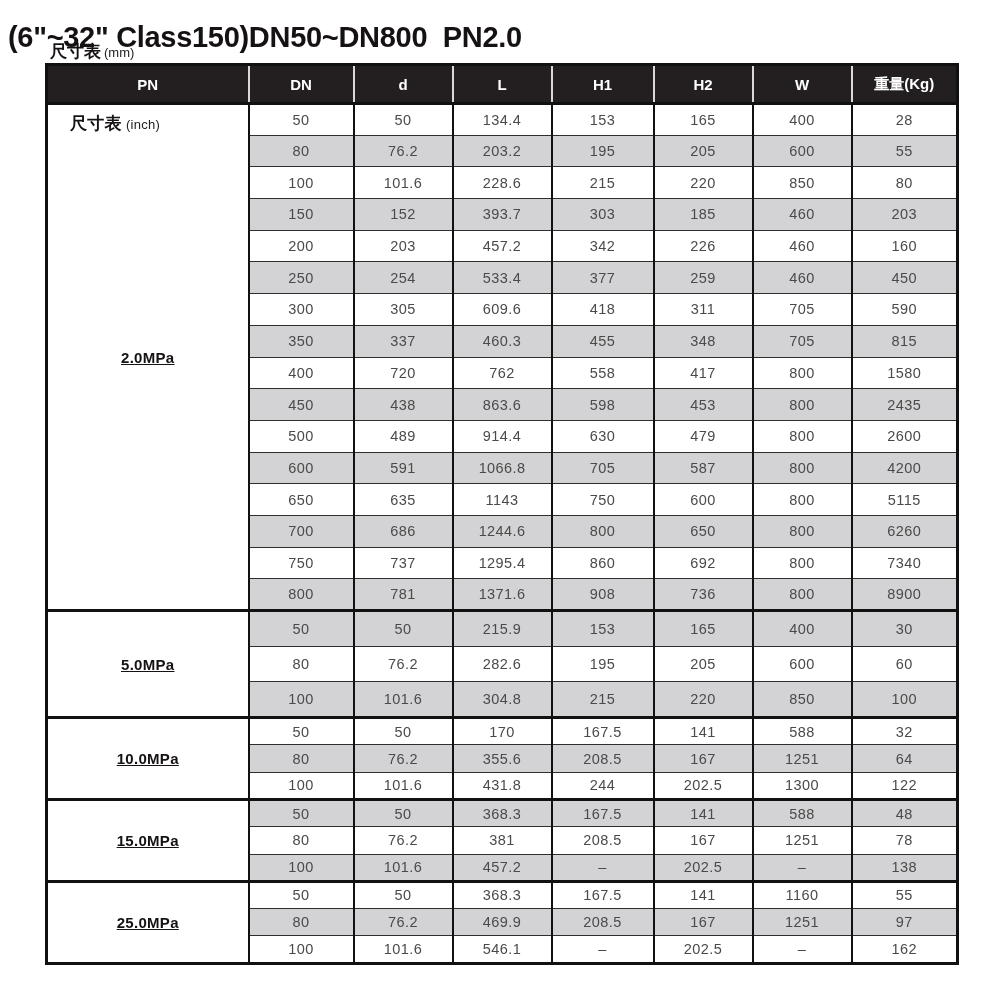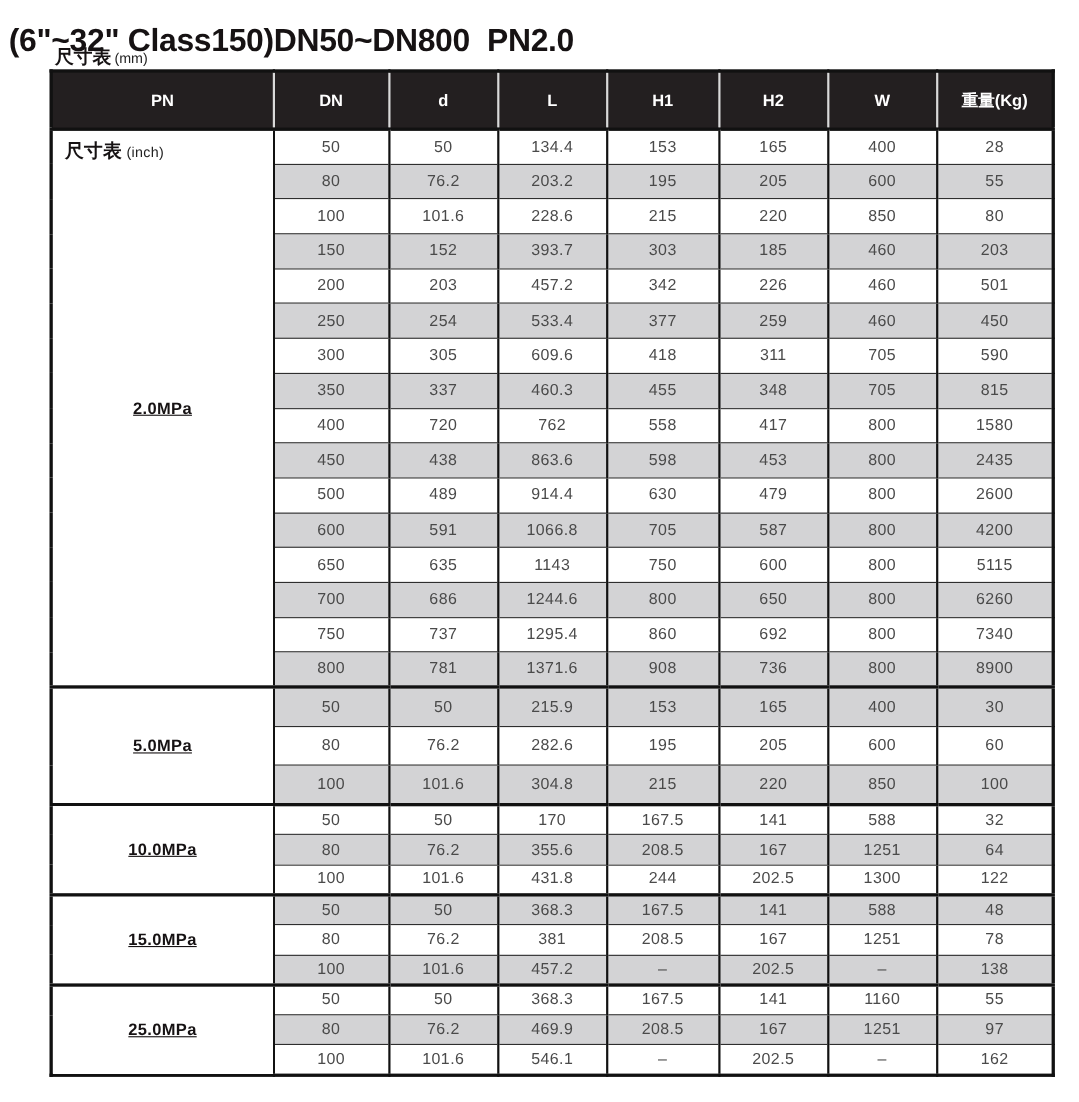"PN" thead th { height: 53px -> 39px }
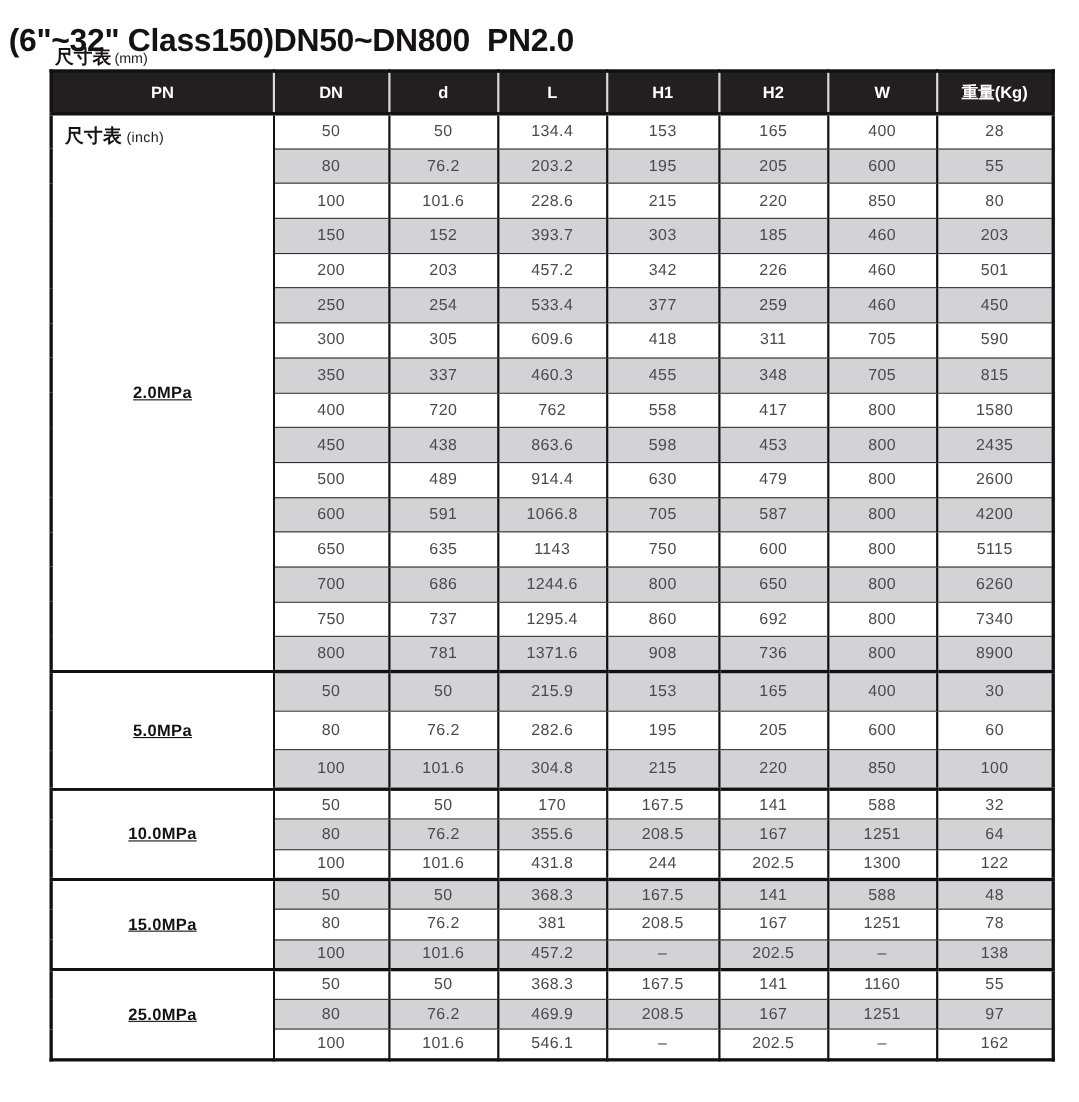"尺寸表 (inch)" .corner-label { left: 11px -> 22px }
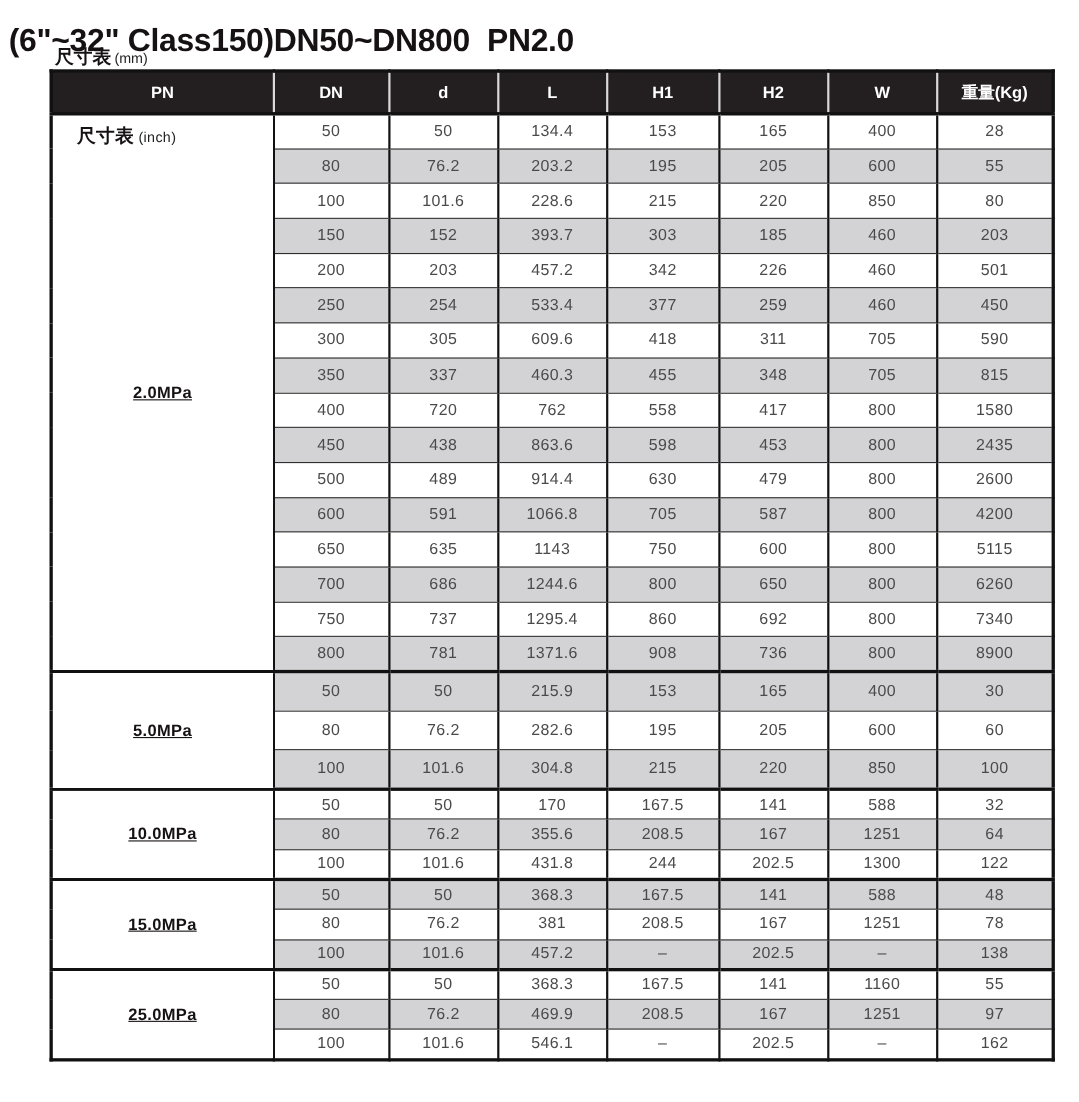"501" td { text: 501 -> 160 }
